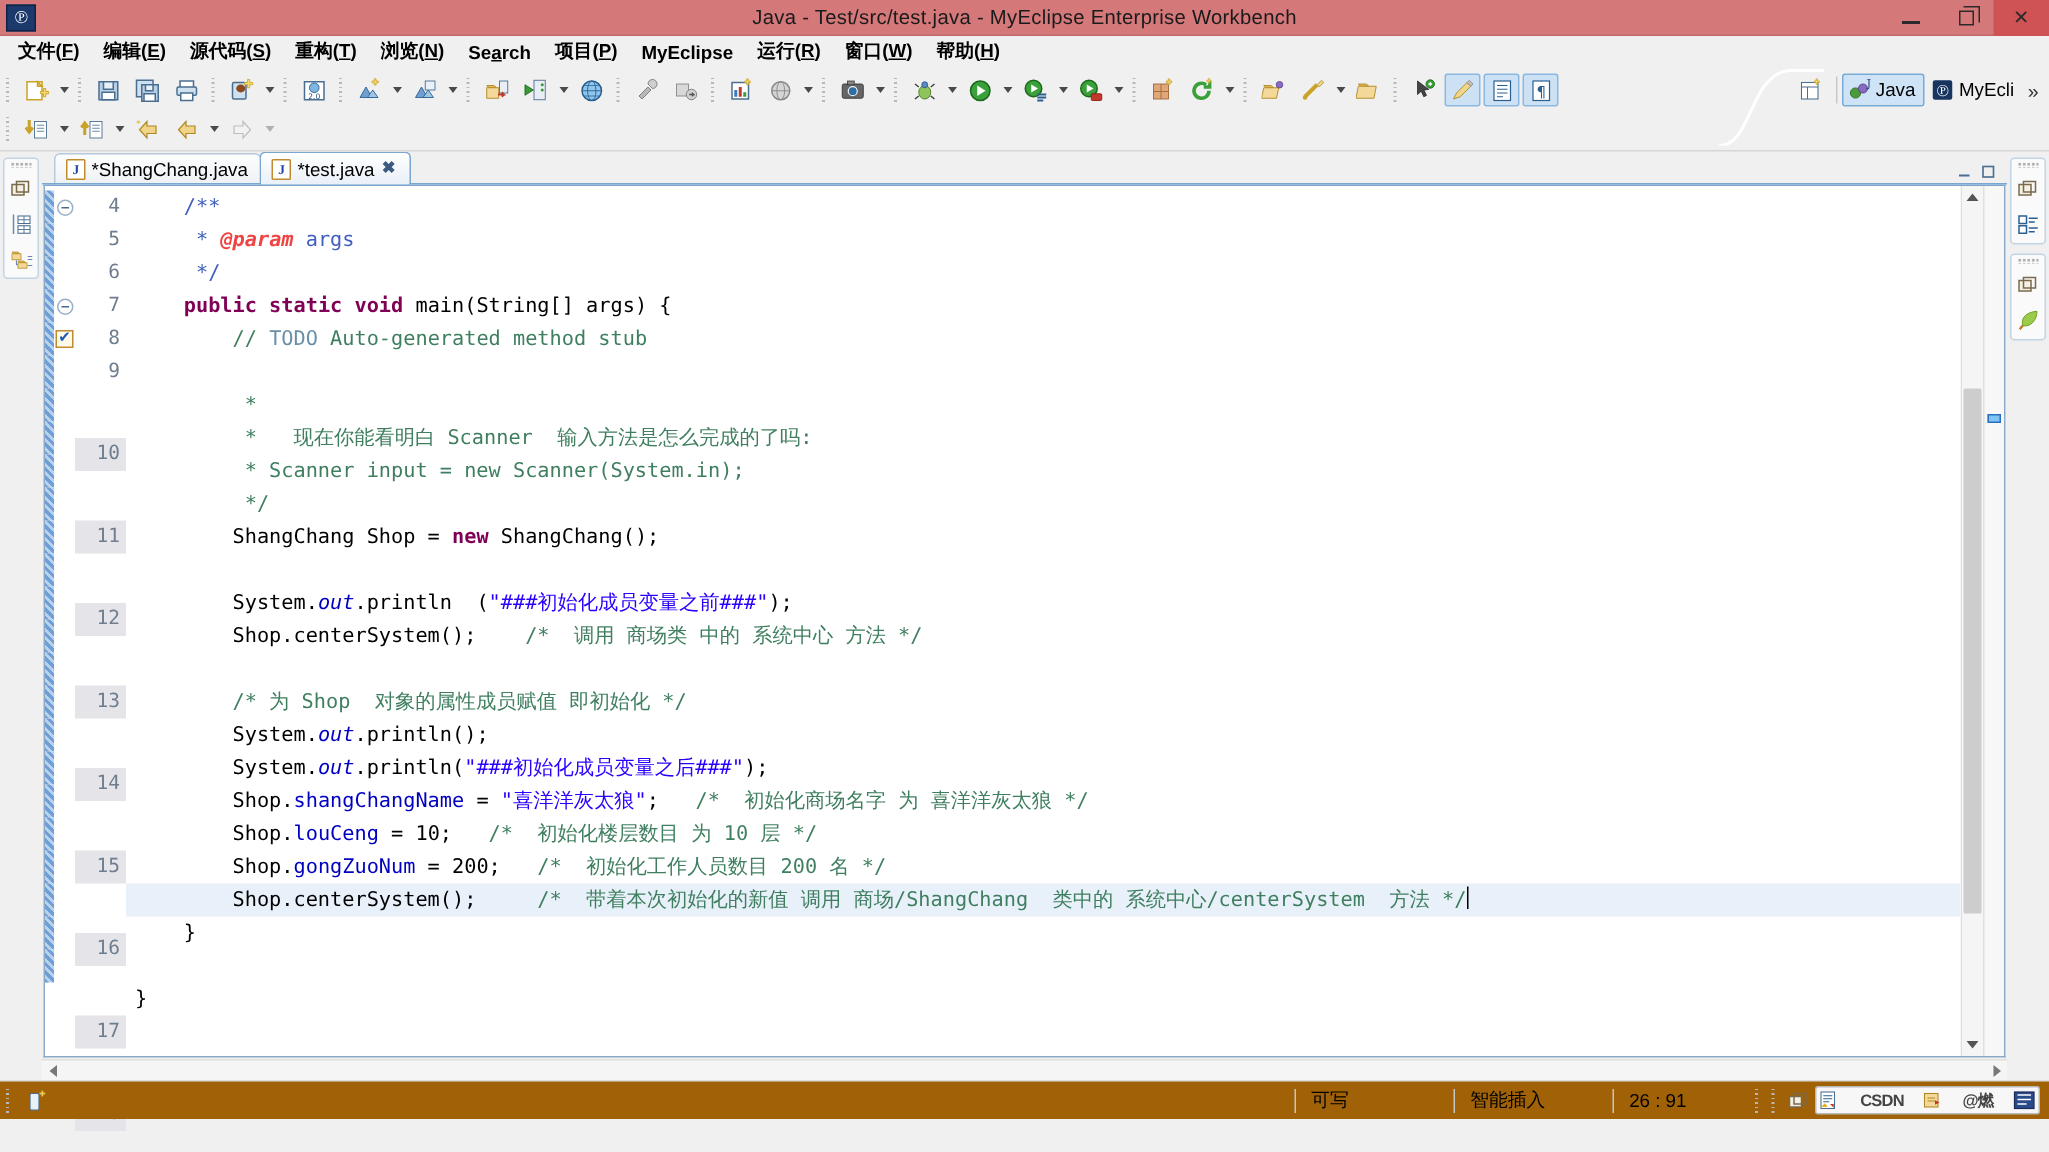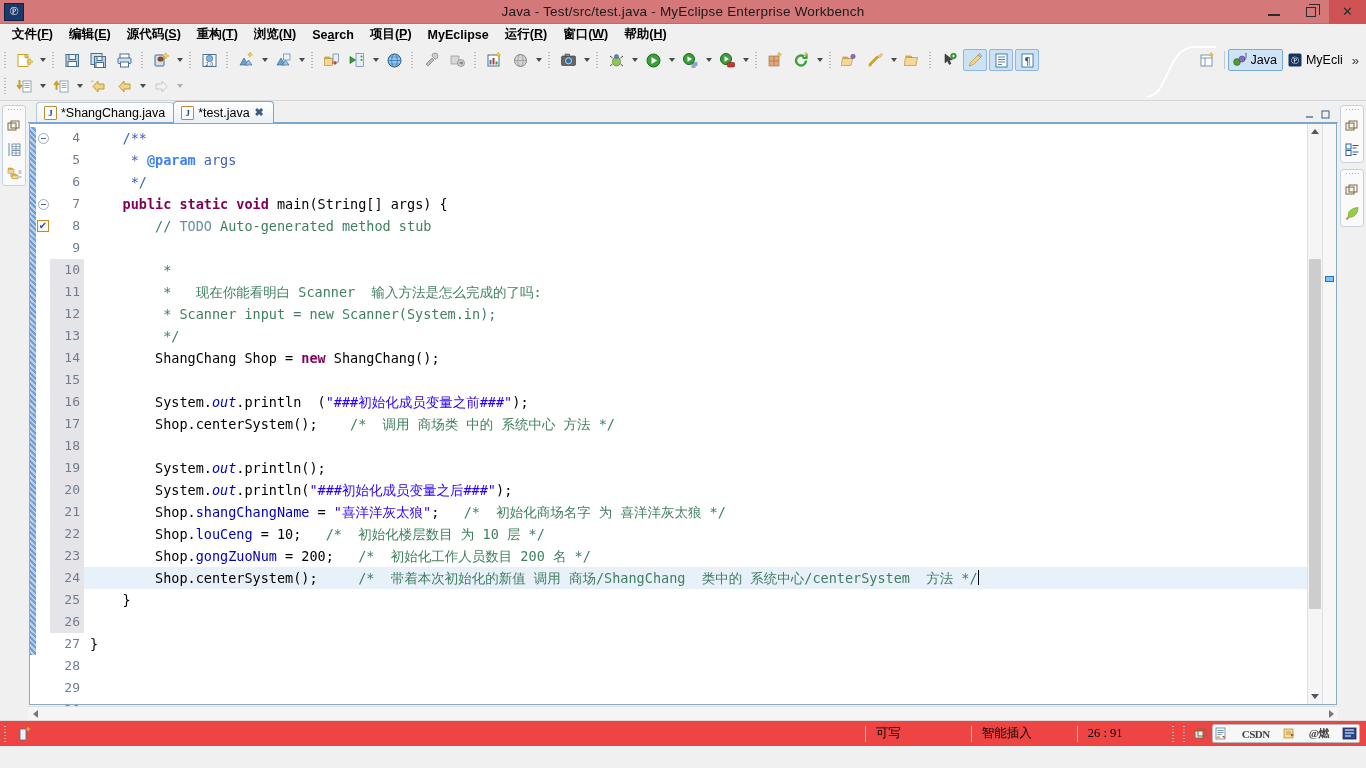"@param" .doctag { color: #3b82f6 -> #ef4444; font-style: none -> italic }
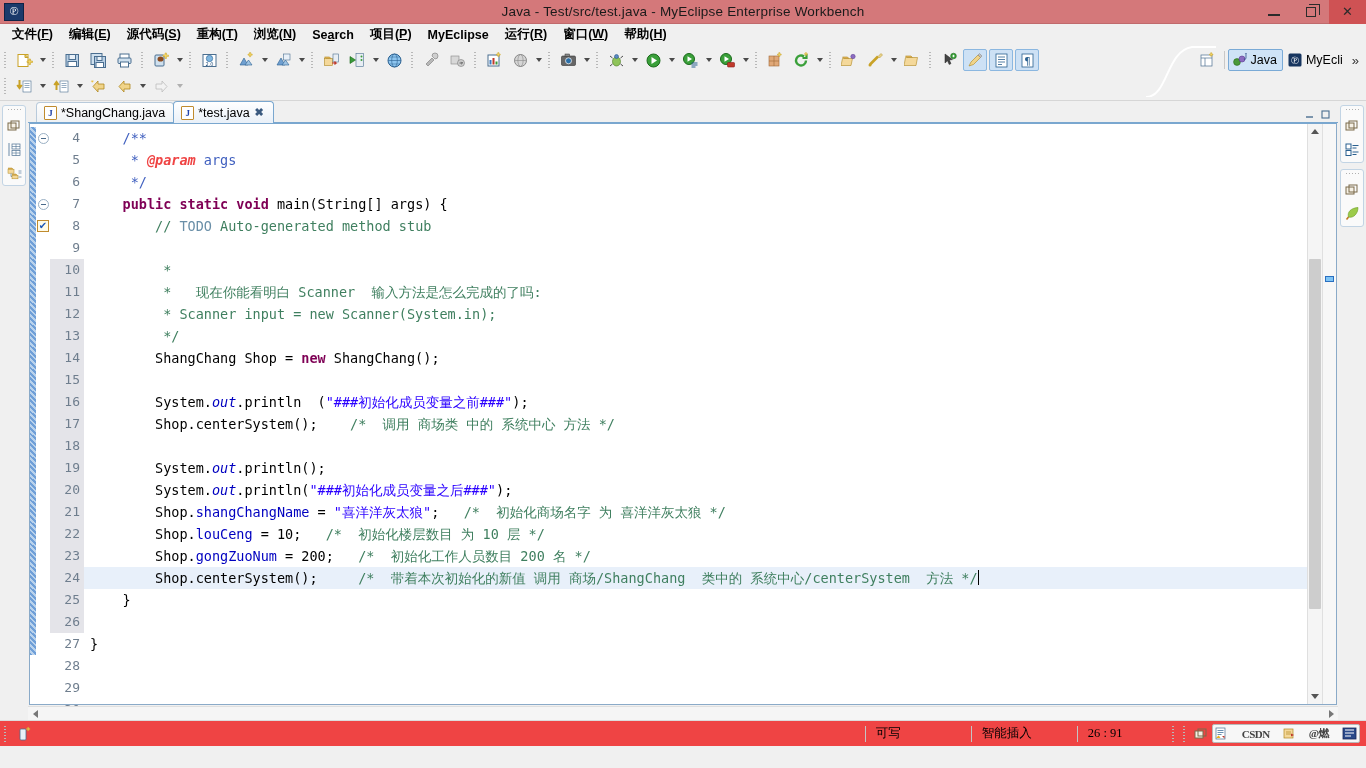"10" .ln.shade { margin-top: none -> 33px }
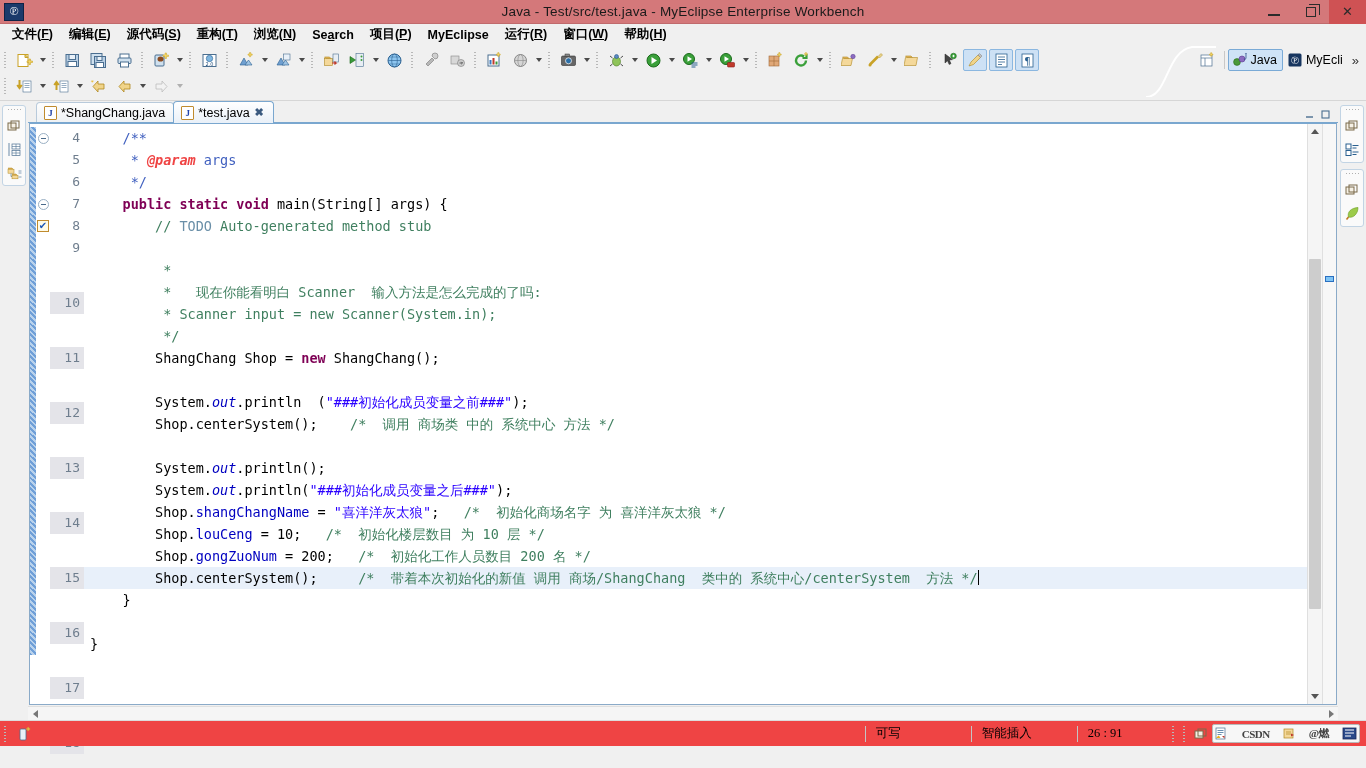"/* 为 Shop 对象的属性成员赋值 即初始化" div.code-line { html: none -> <div><span> </span><span>/* 为 Shop 对象的属性成员赋值 即初始化 */</span></div> }
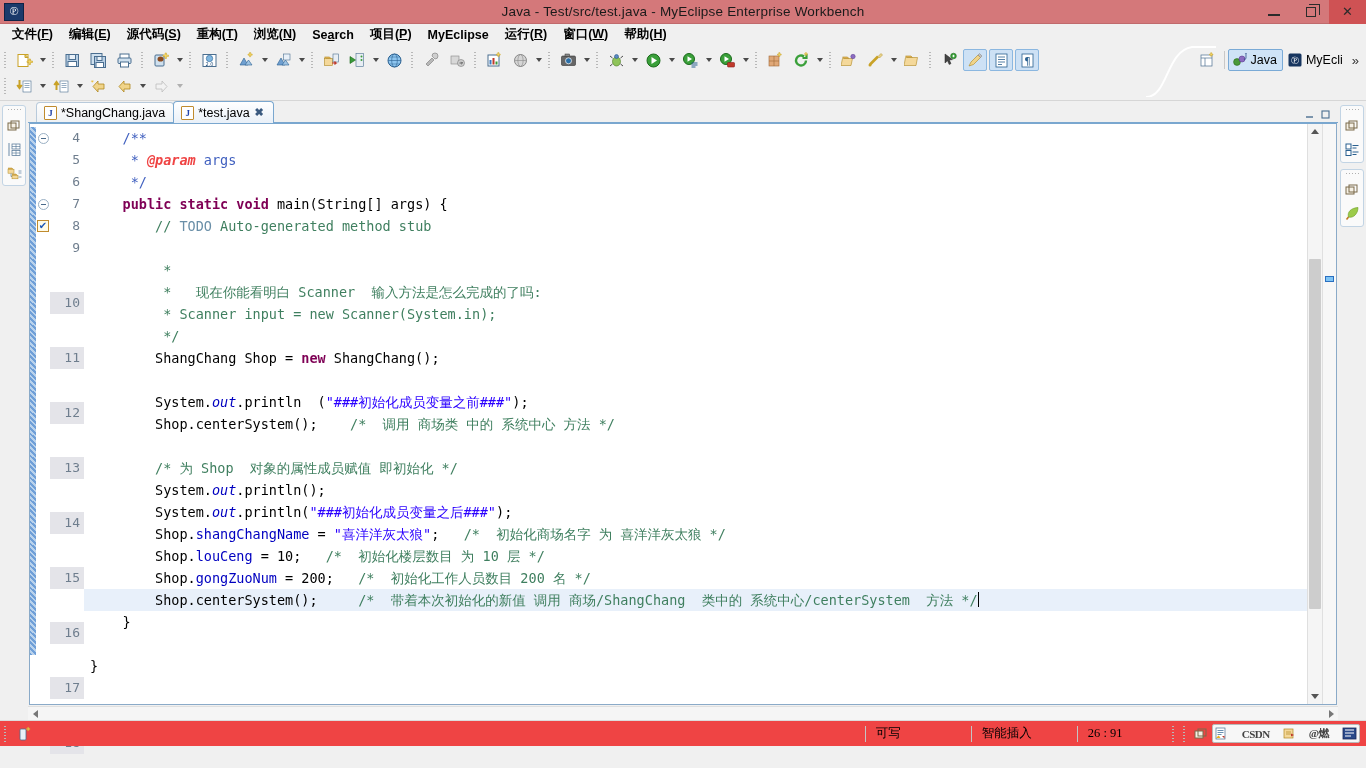"可写" #statusbar { background: #ef4444 -> #a16207; font-family: Liberation Serif, serif -> none }
